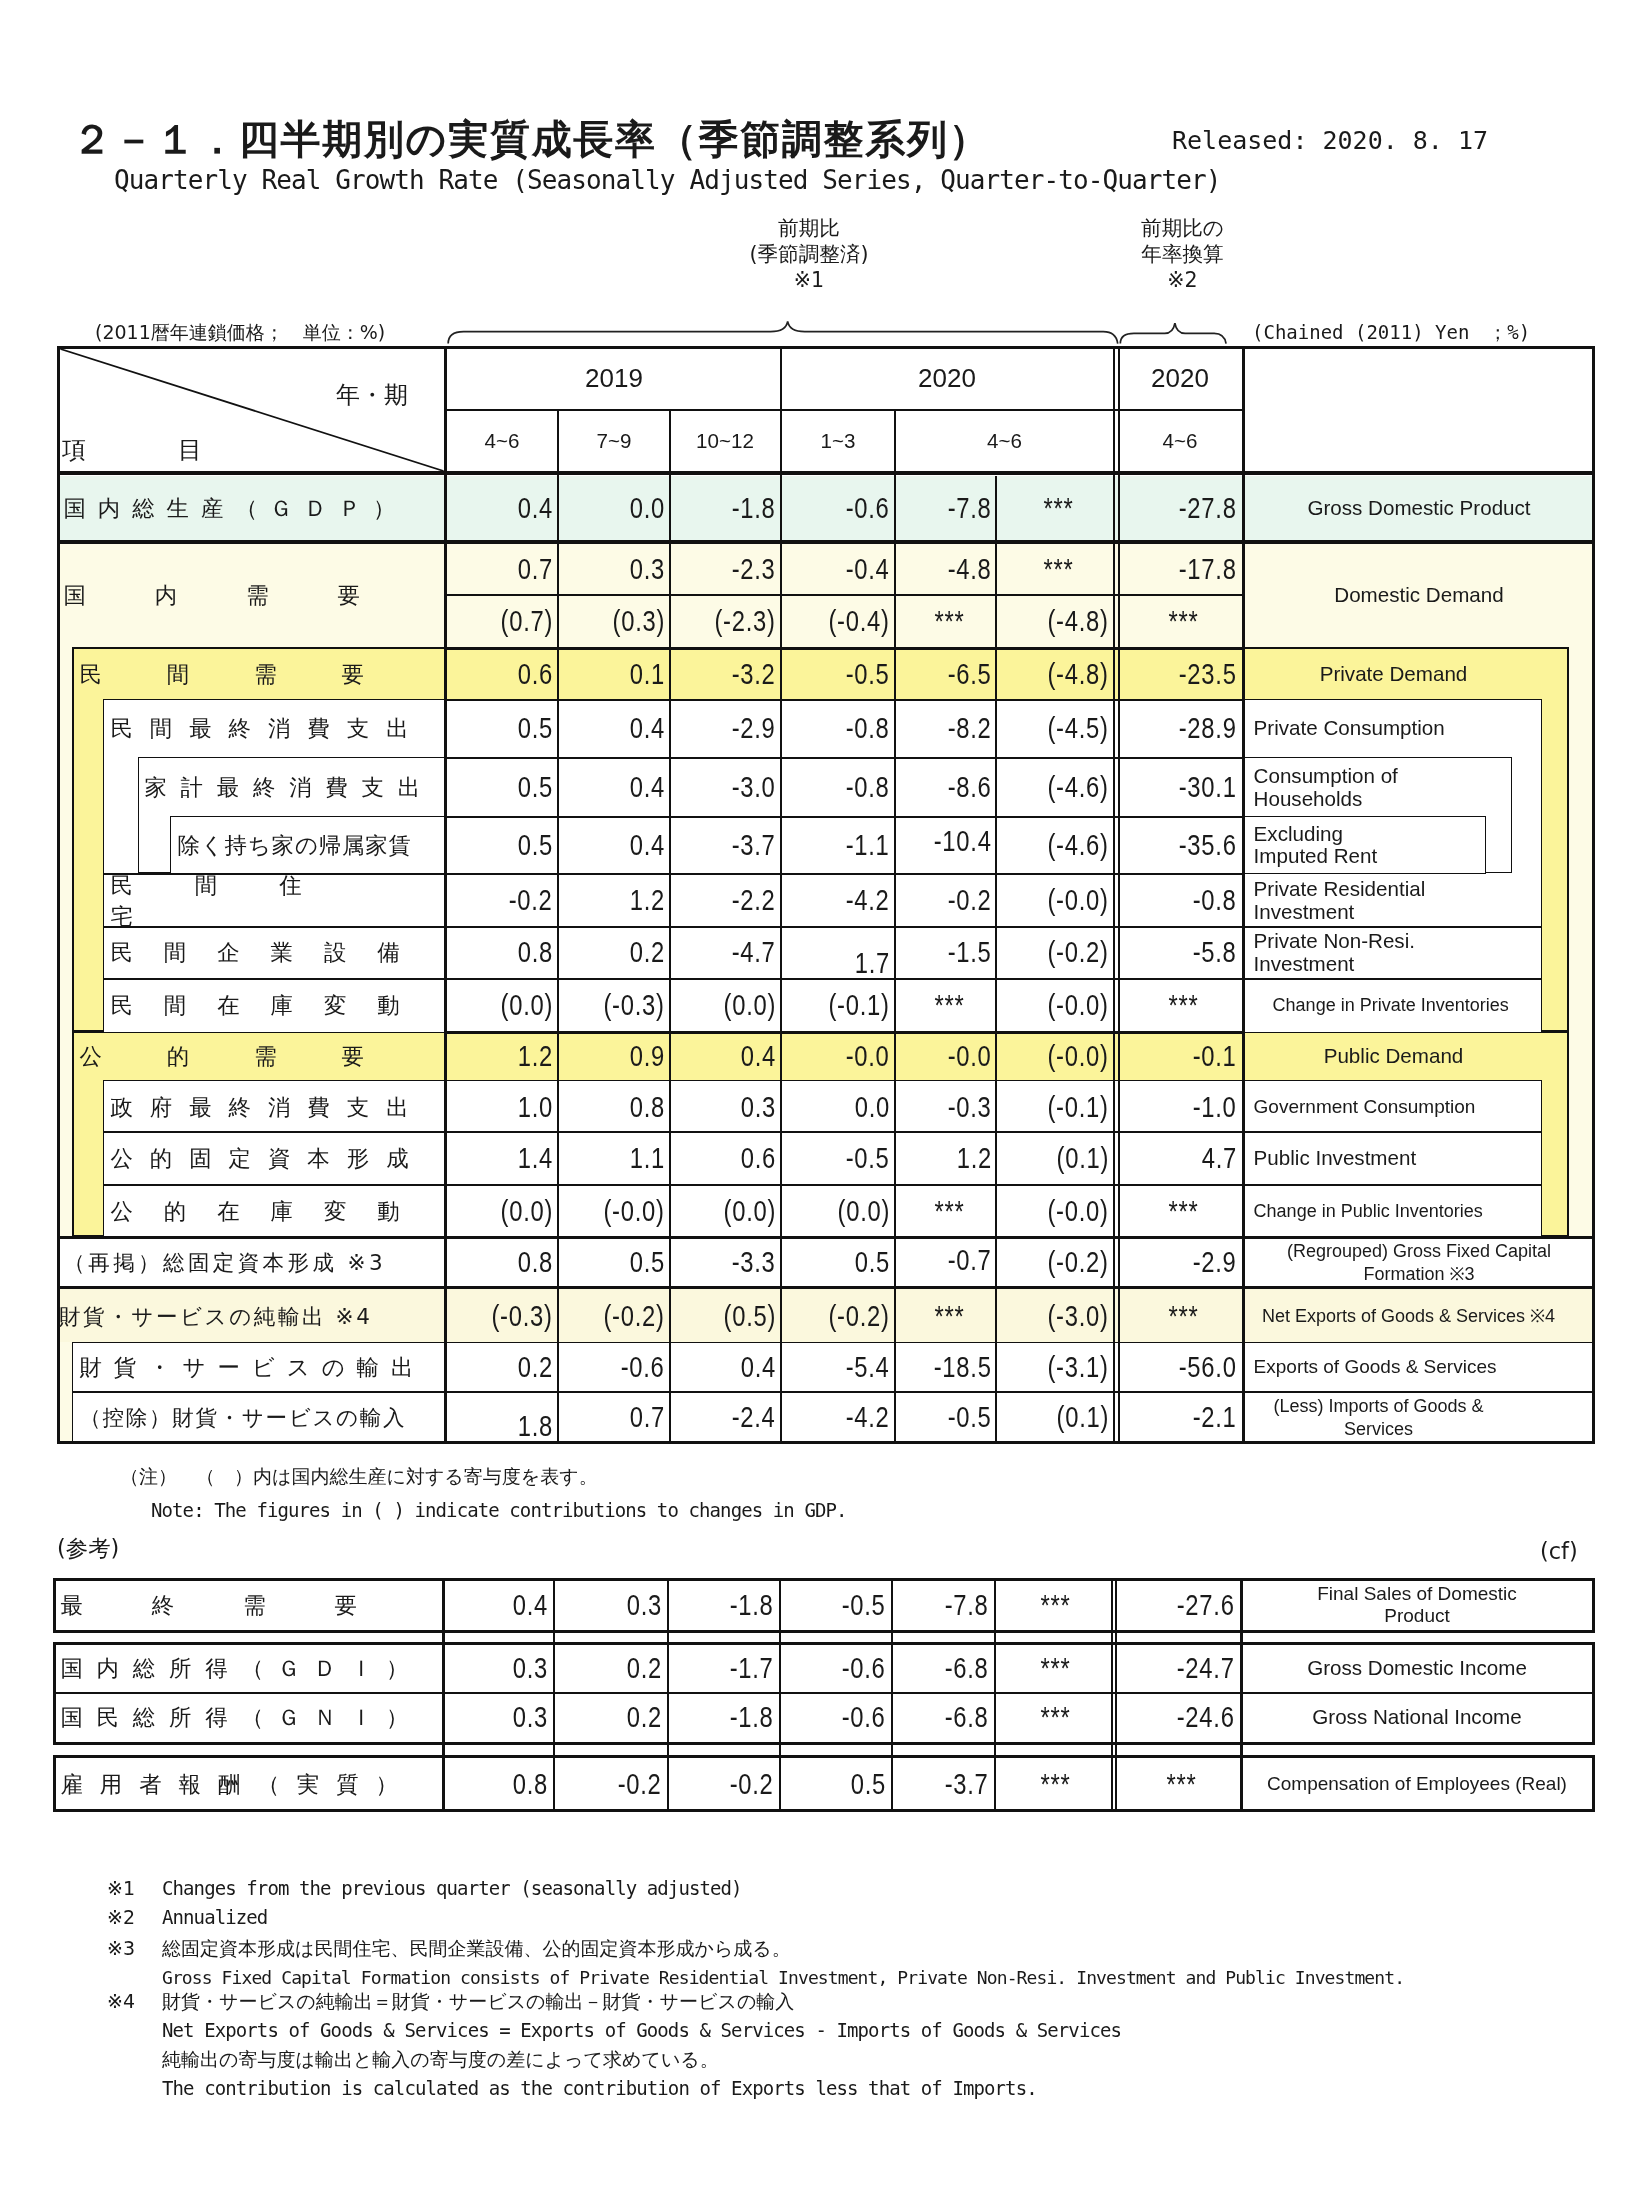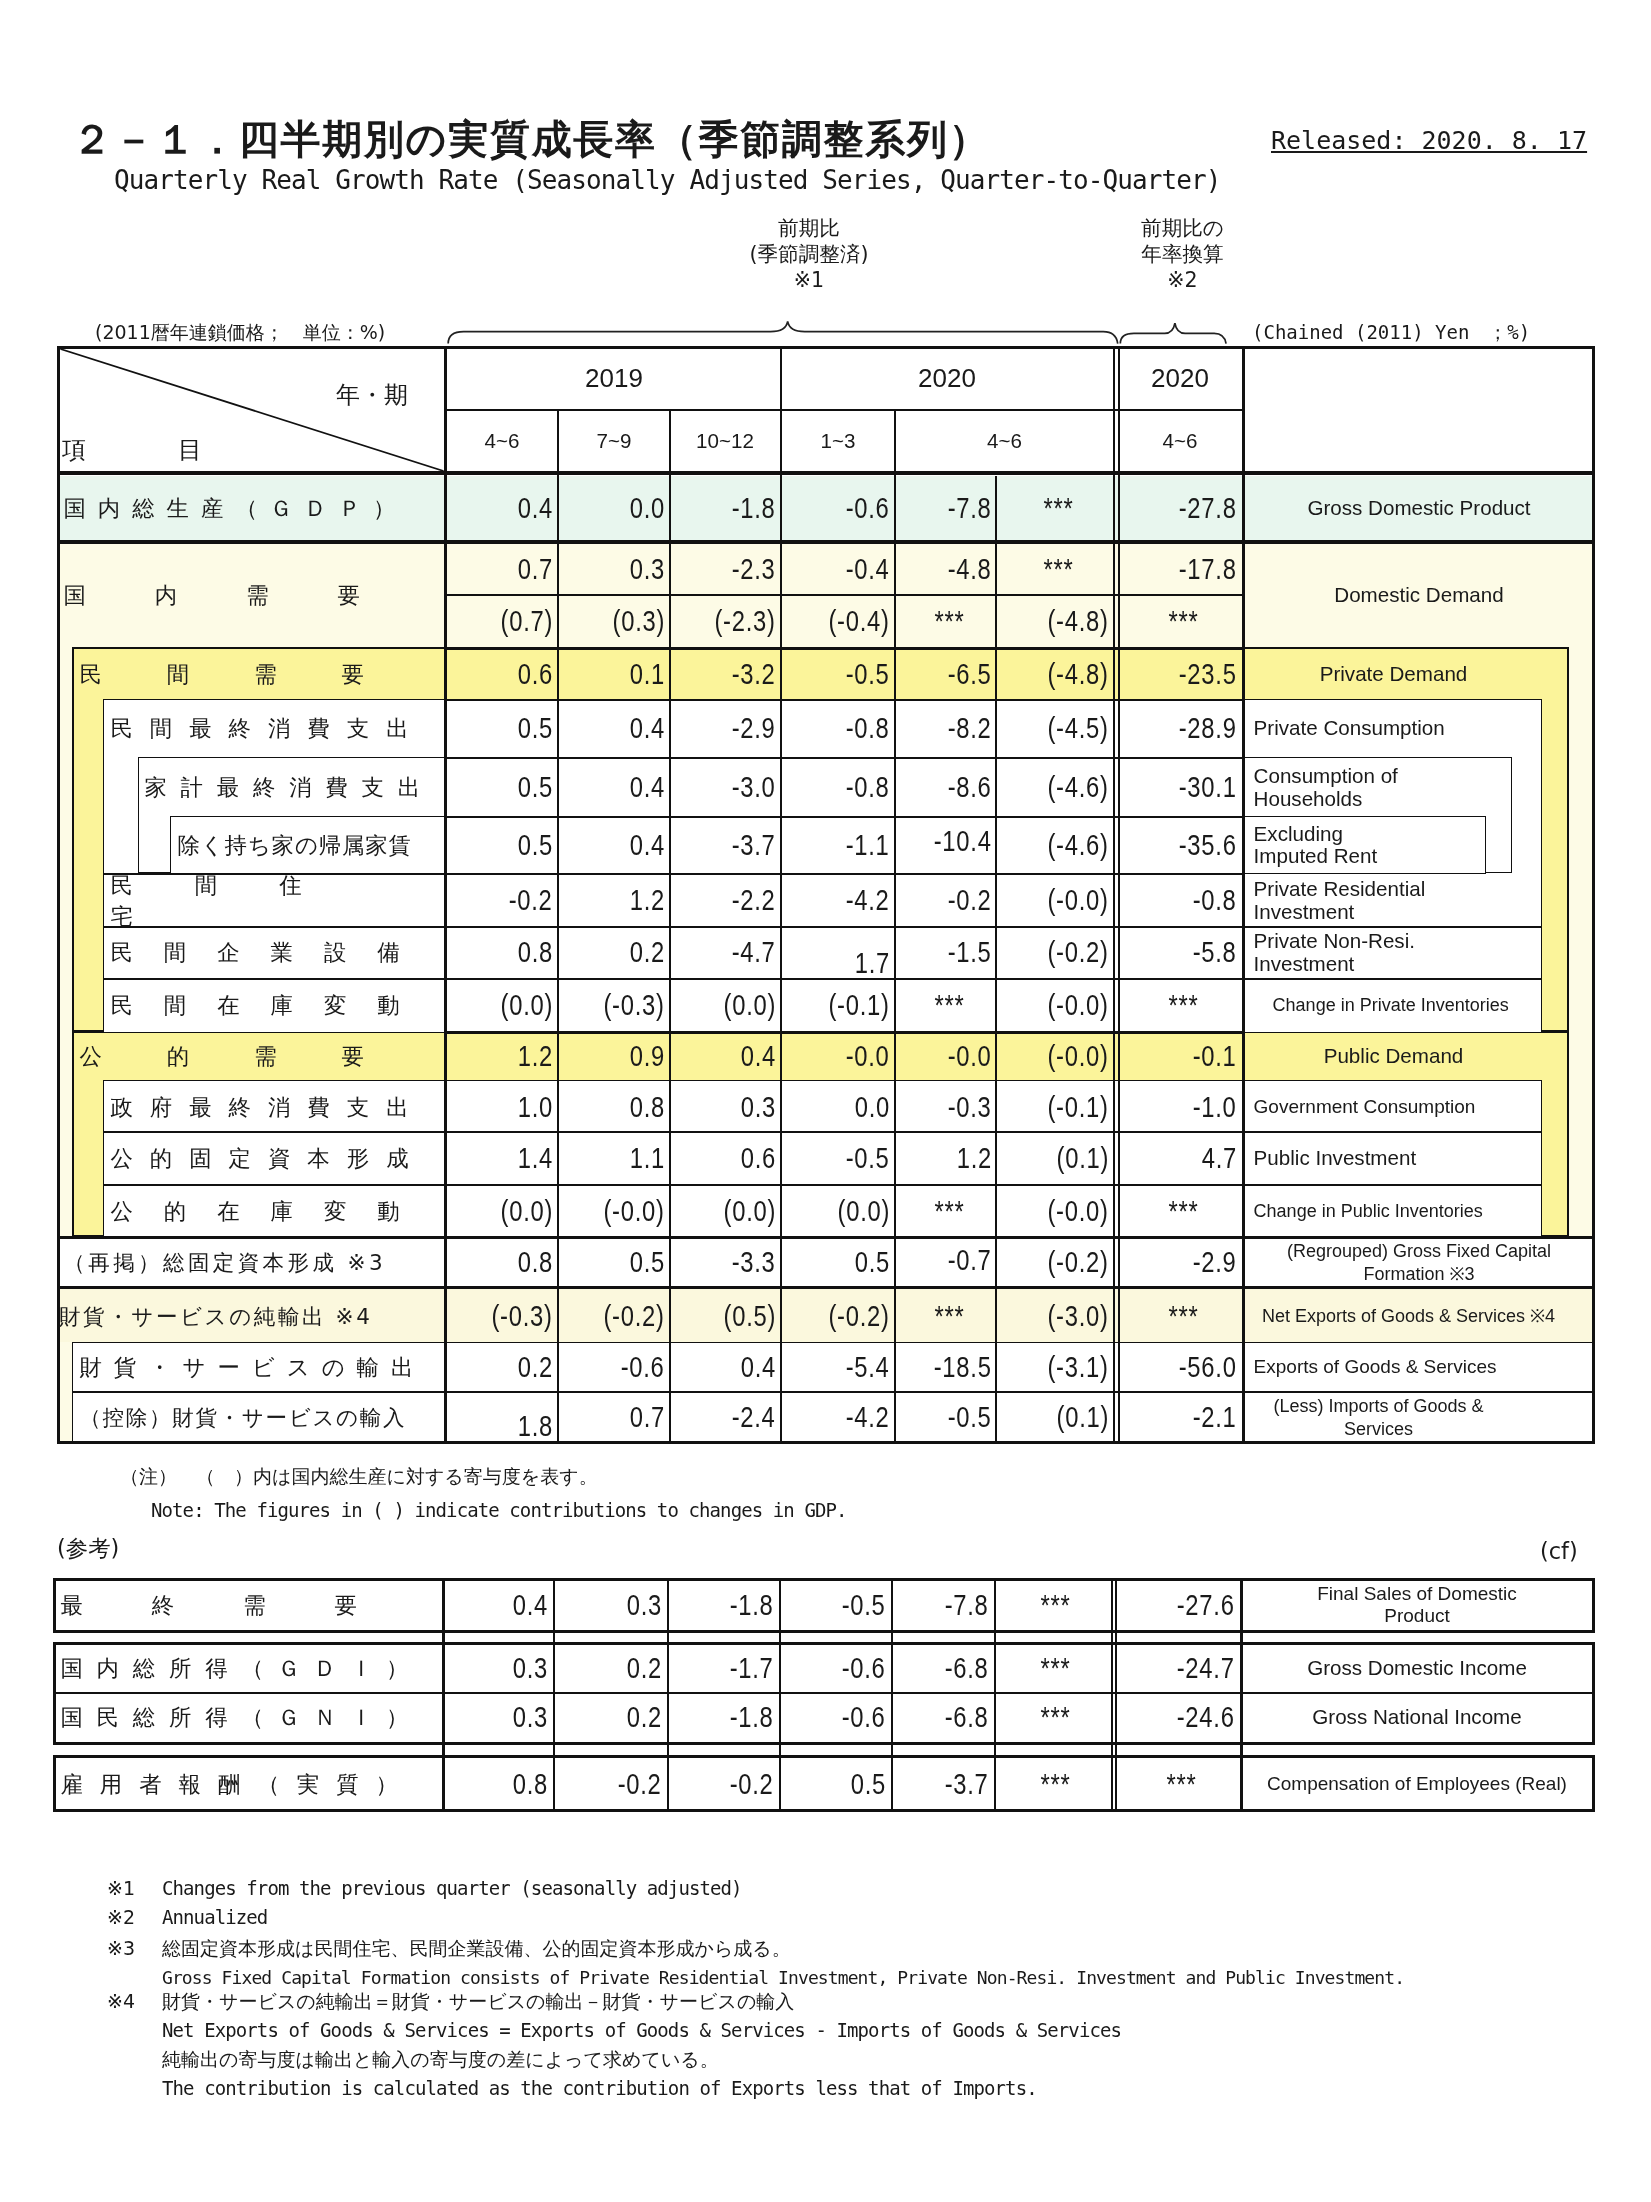"Released: 2020. 8. 17" .released { left: 1271px -> 1172px; text-decoration: underline -> none }
